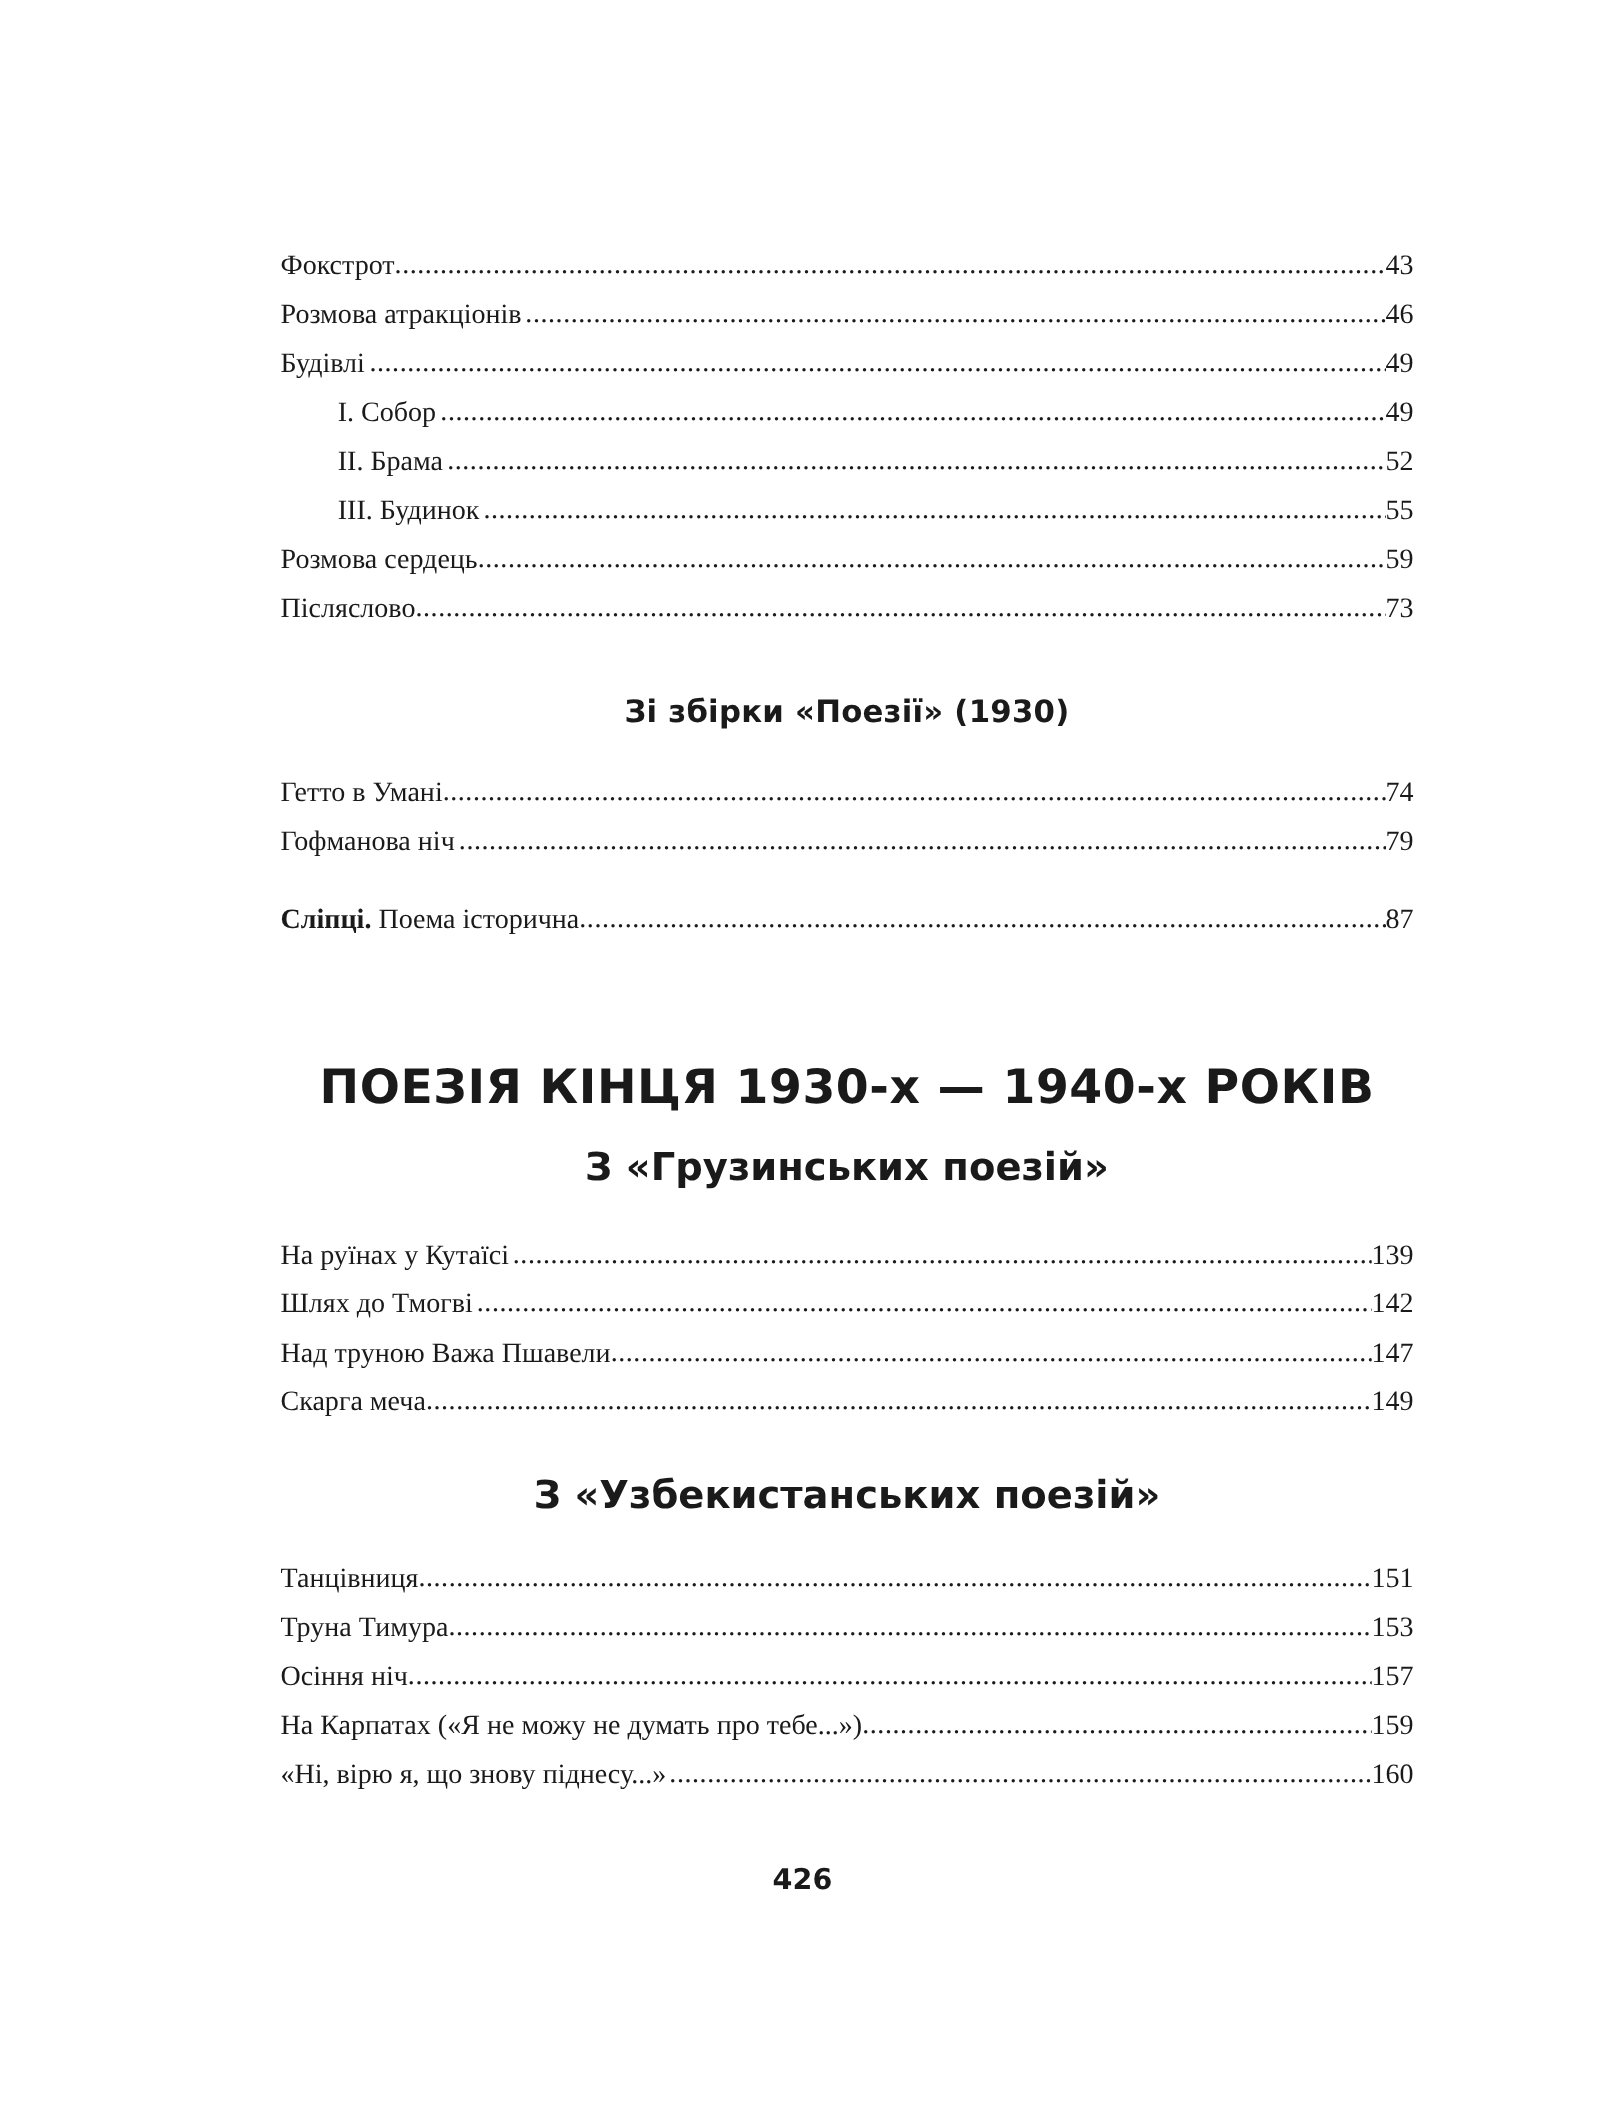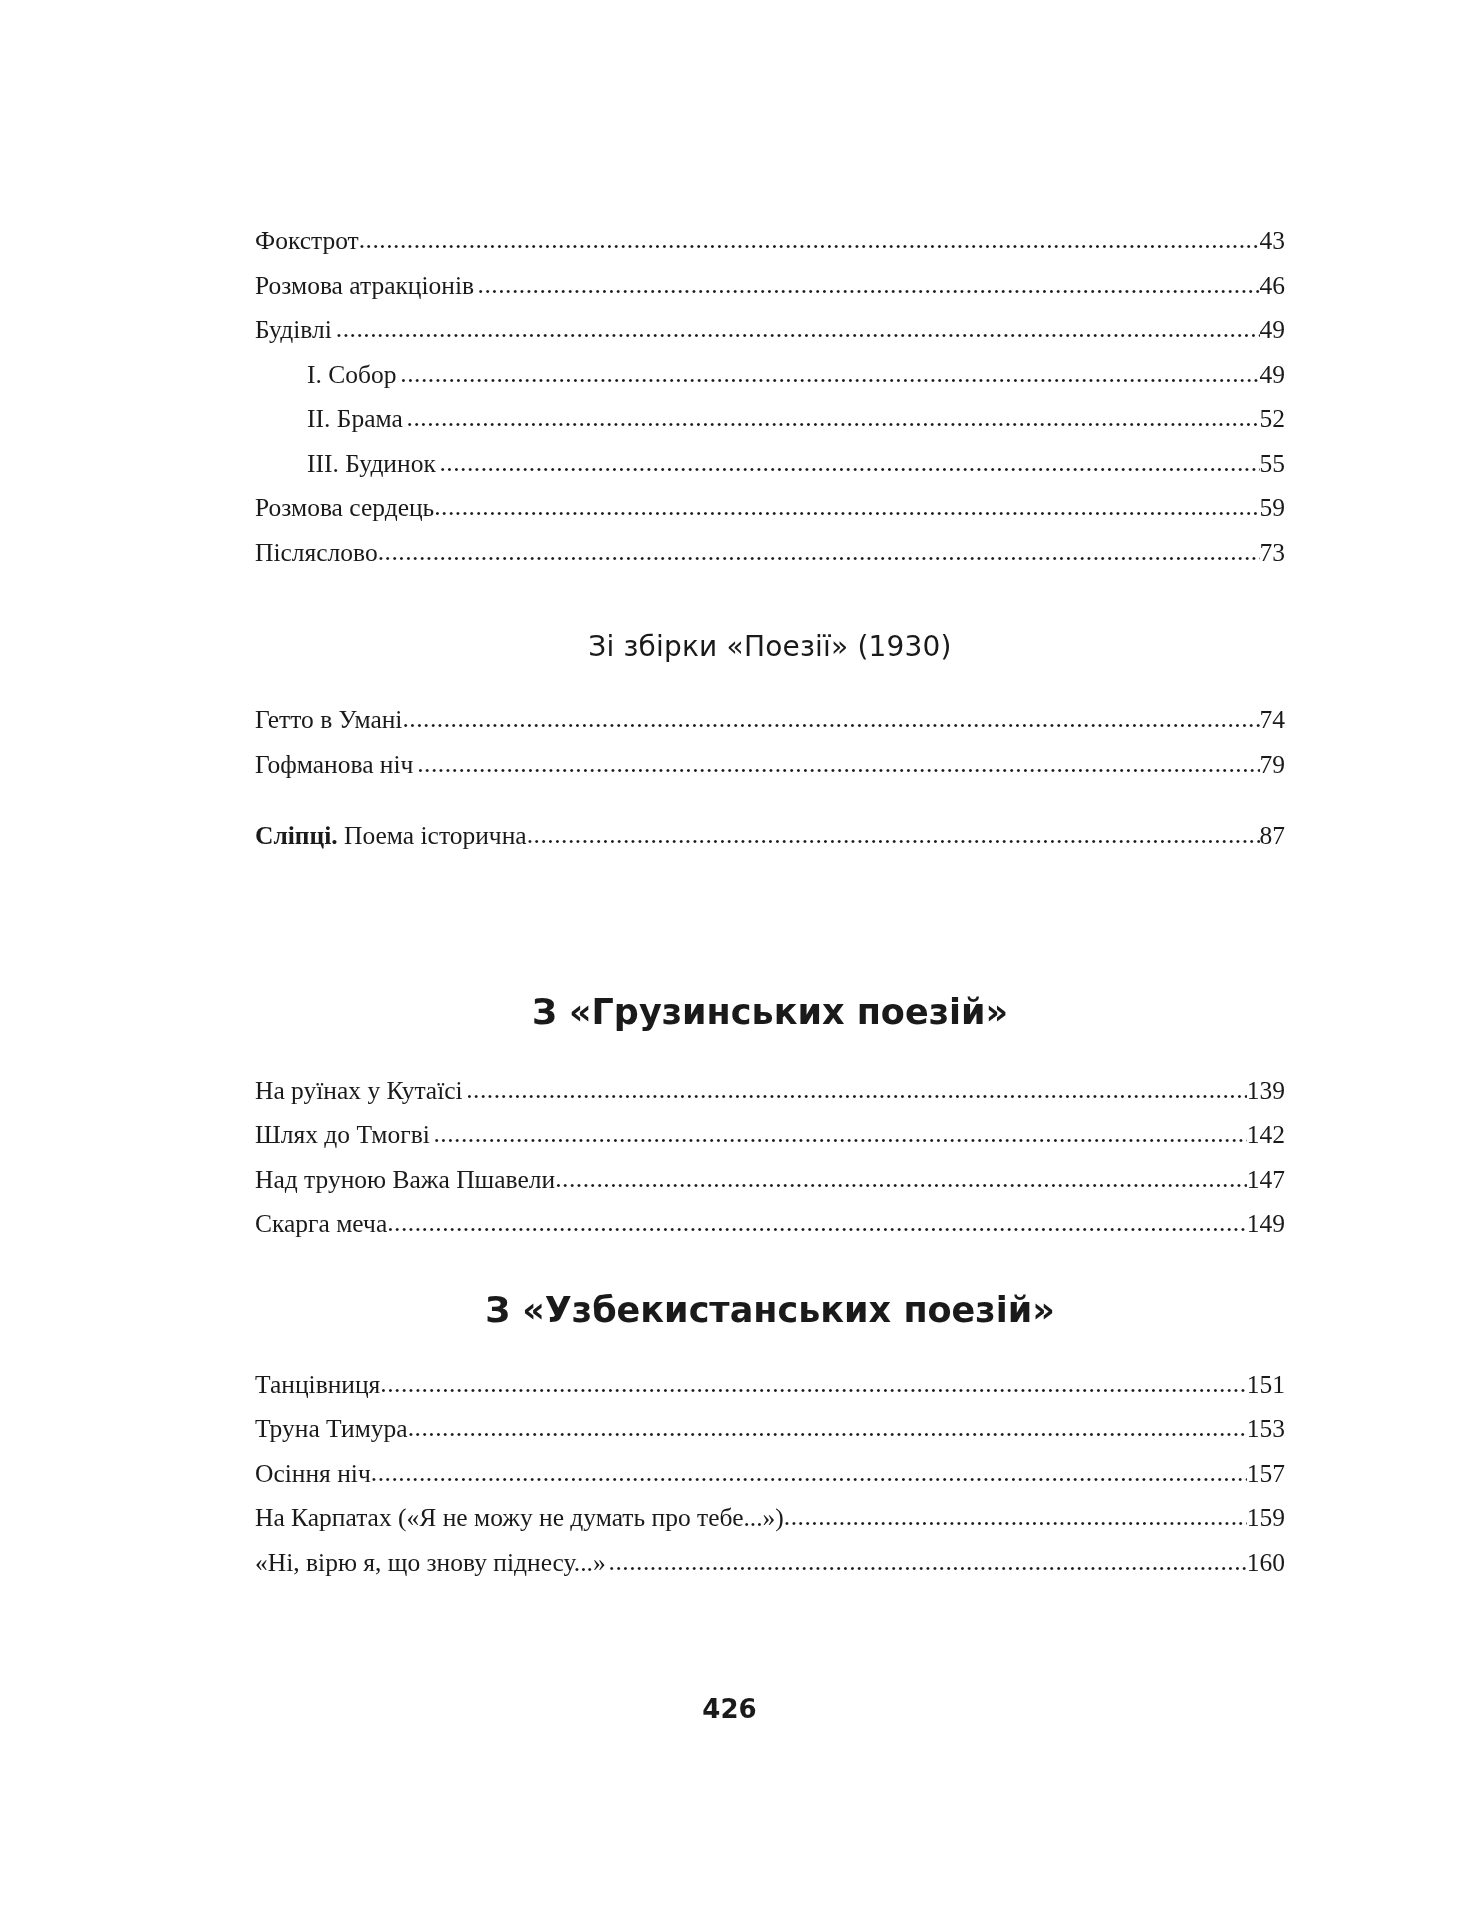"Зі збірки «Поезії» (1930)" .section-heading { font-weight: normal -> bold }
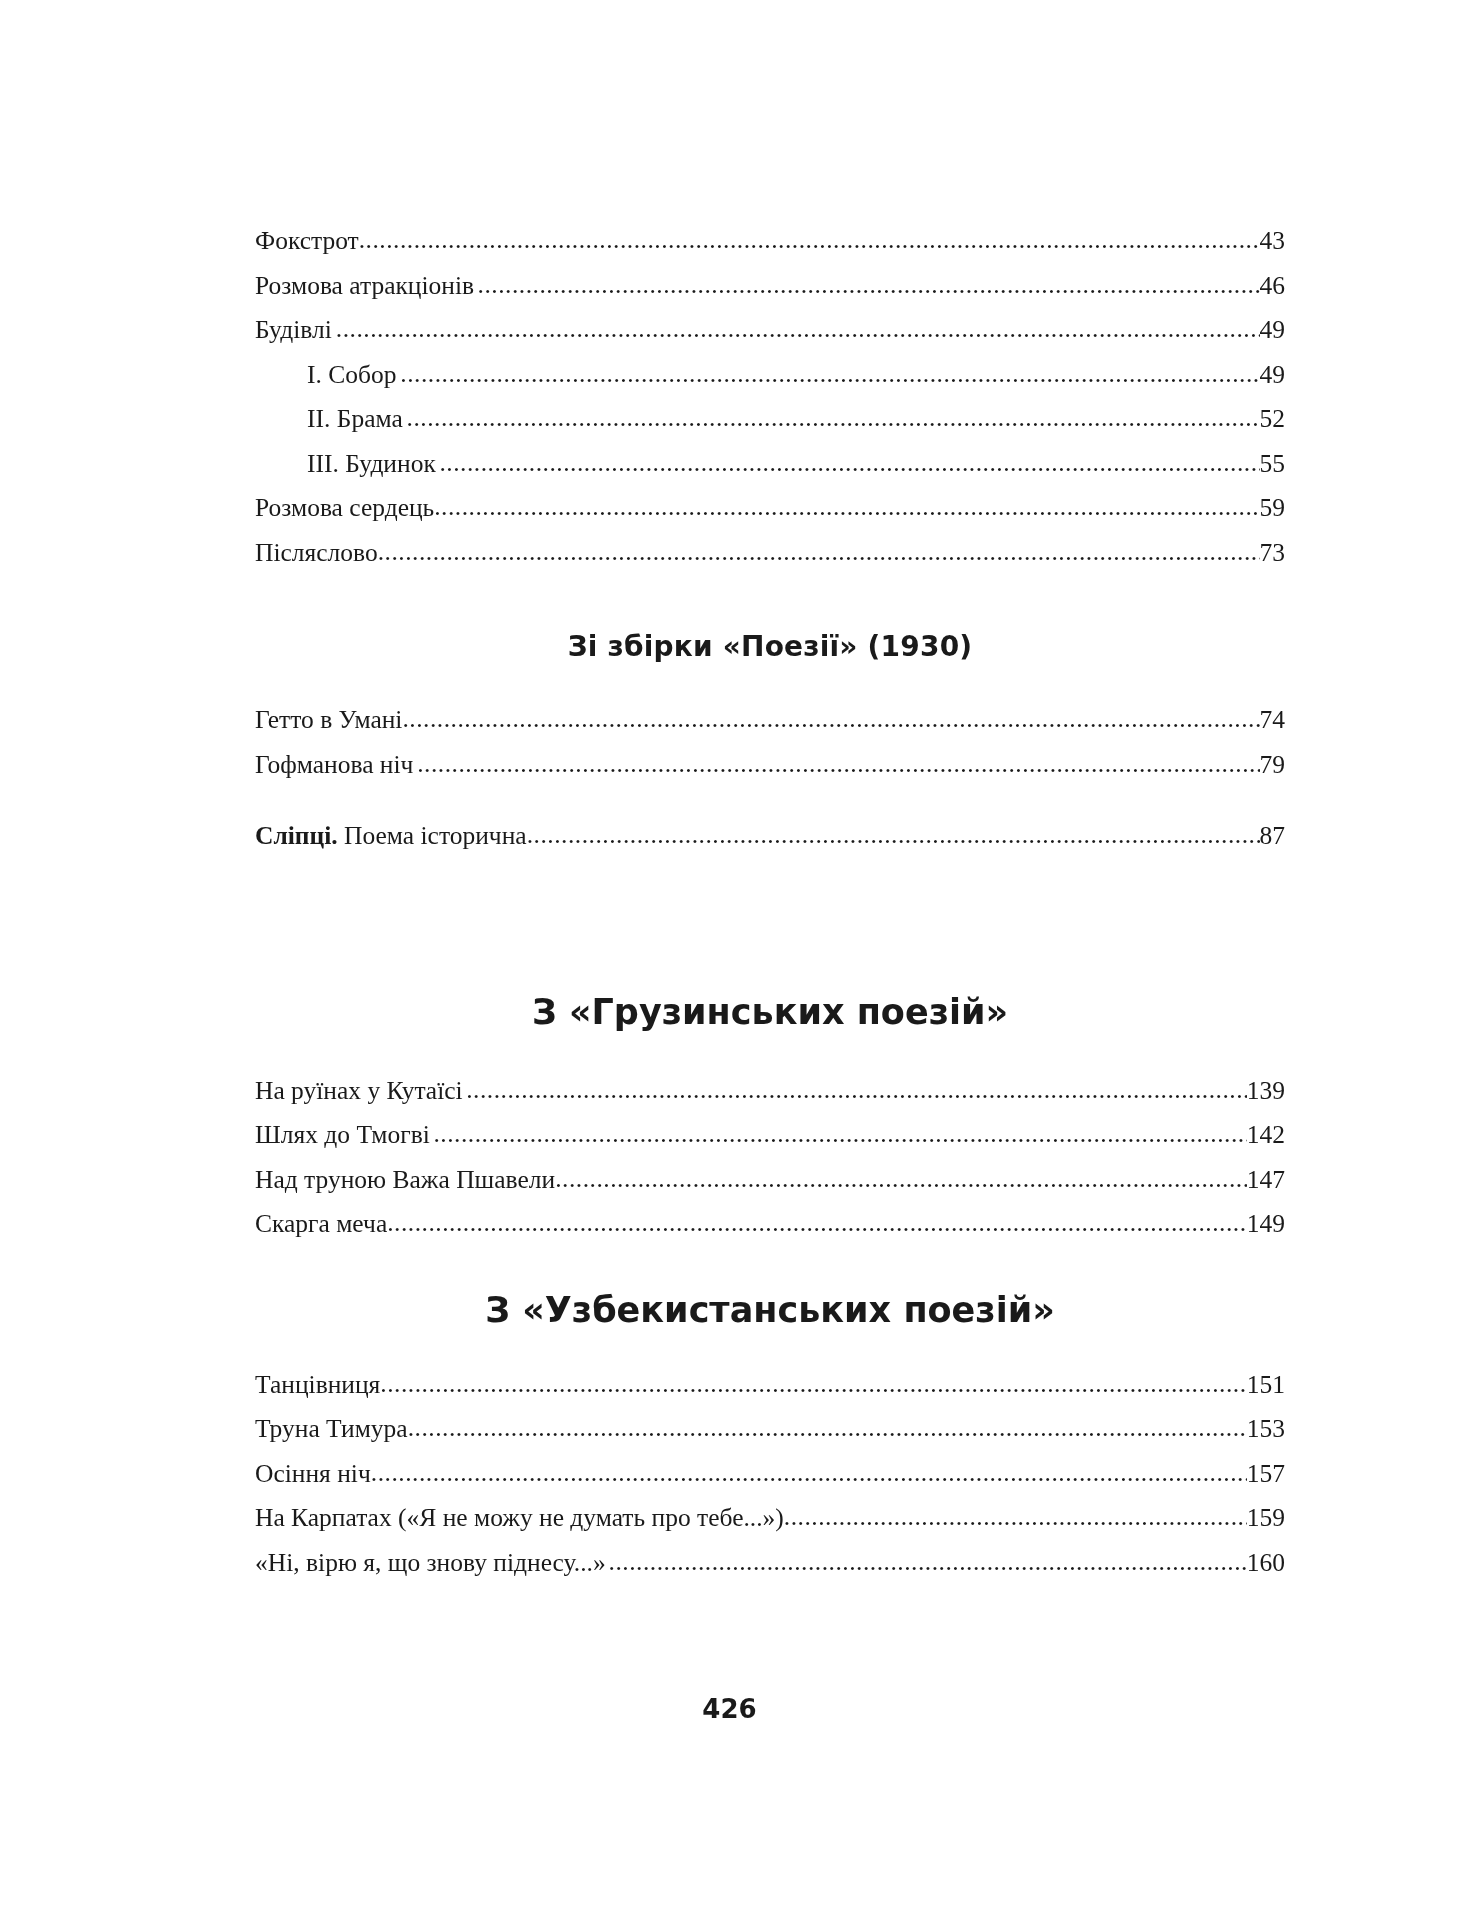"ПОЕЗІЯ КІНЦЯ 1930-х — 1940-х" div.big-heading { html: none -> <div>ПОЕЗІЯ КІНЦЯ 1930-х — 1940-х РОКІВ</div> }
